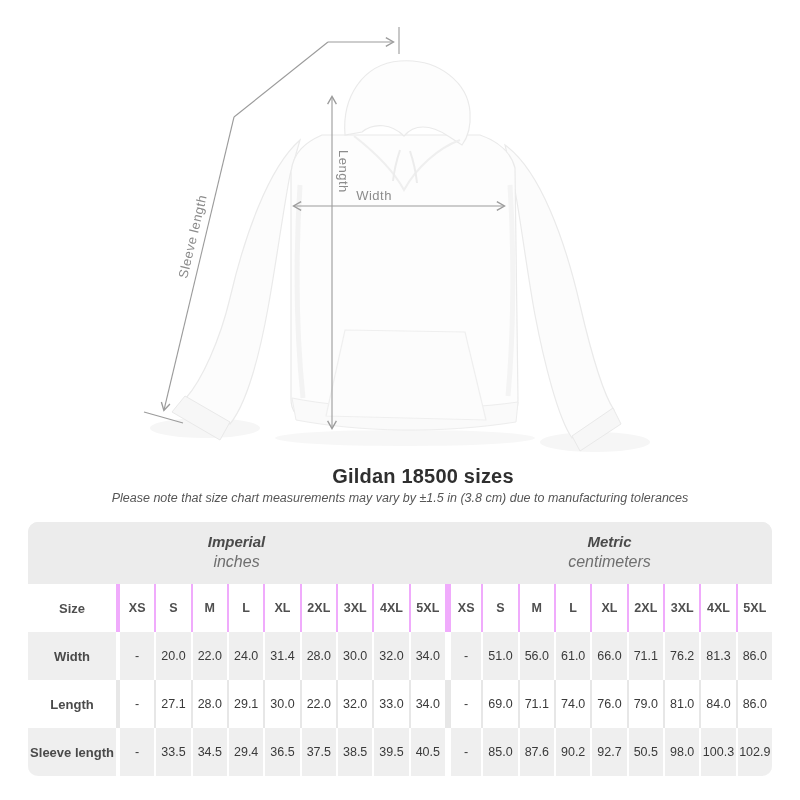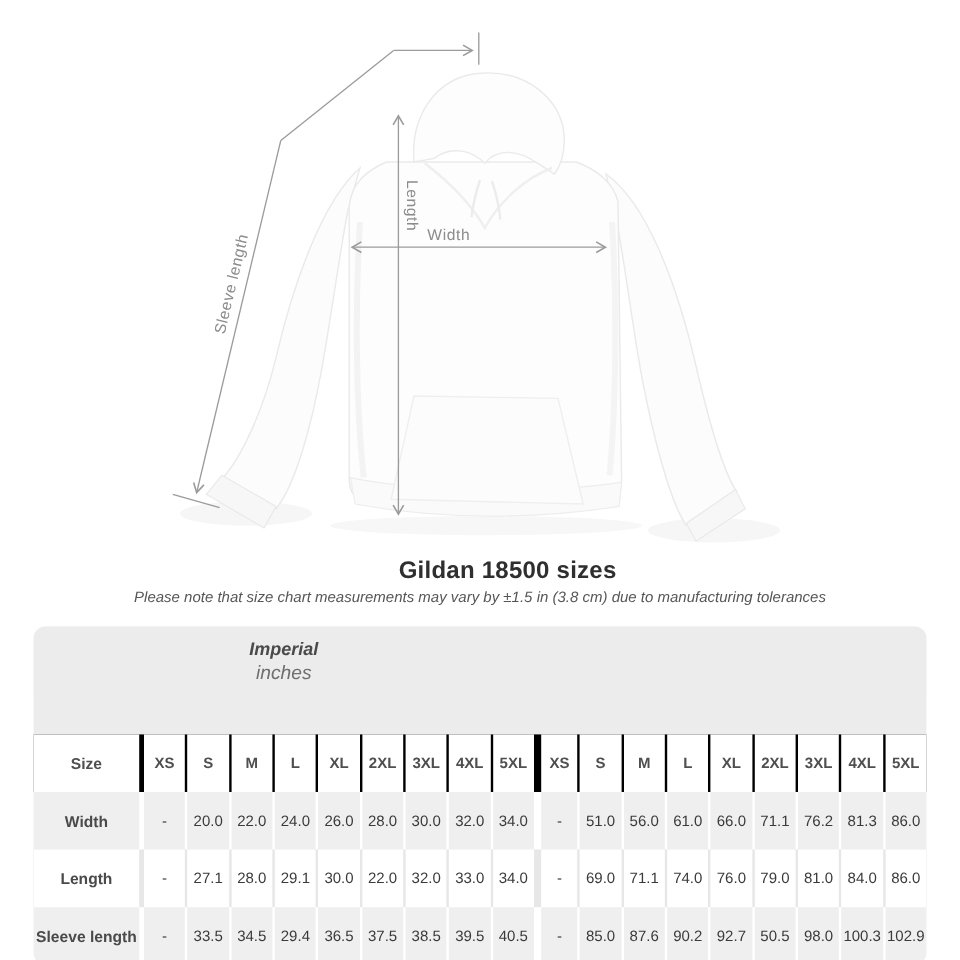"Metric" div.group { html: none -> <div> <span>Metric</span> <span>centimeters</span> </div> }
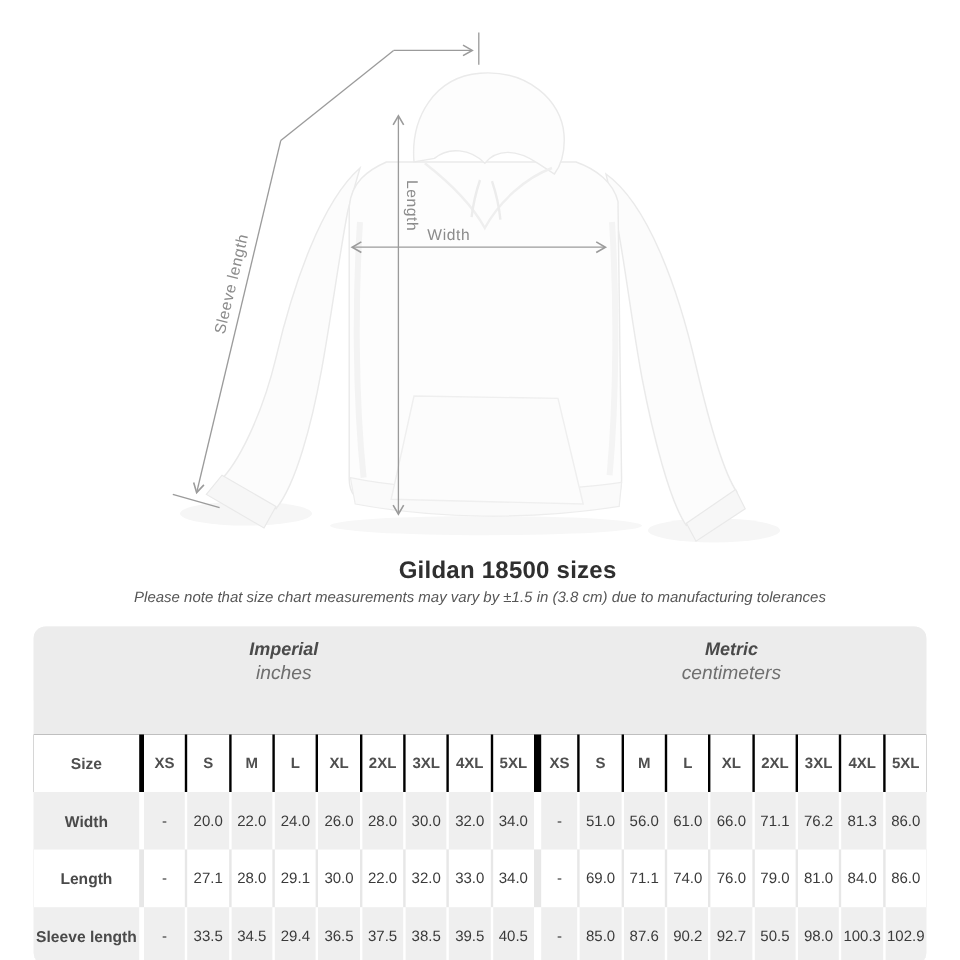"Size" .hdr-row { background: #000000 -> #f0abfc; margin-top: 28px -> none }
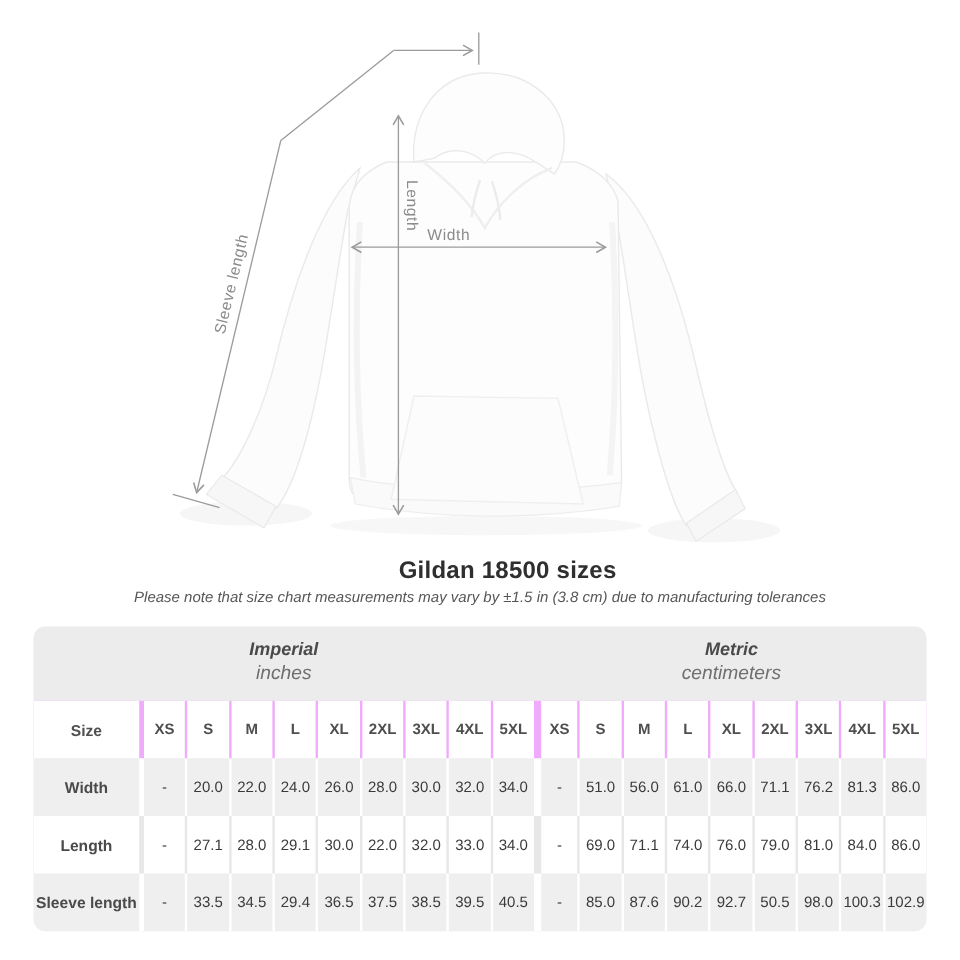"26.0" div.cell { text: 26.0 -> 31.4 }
